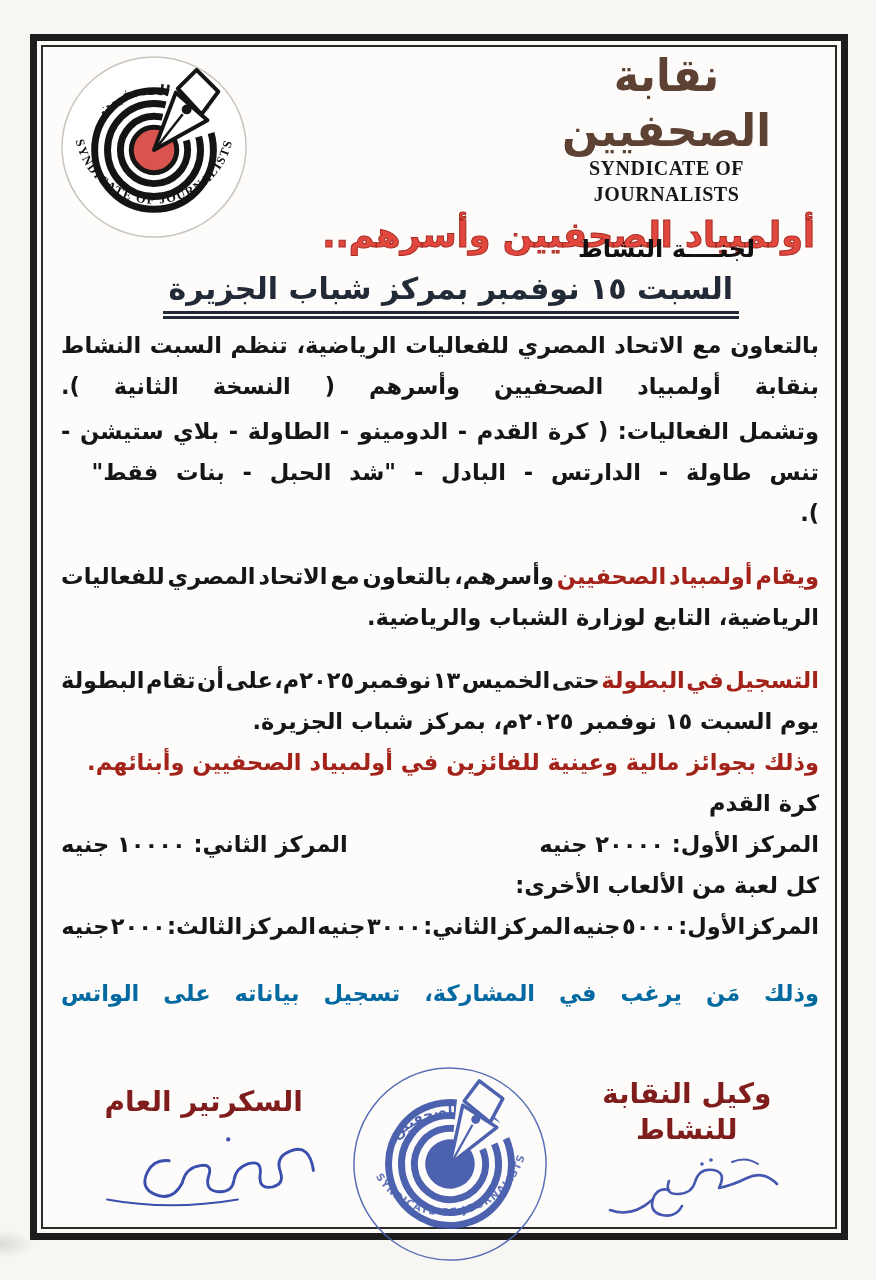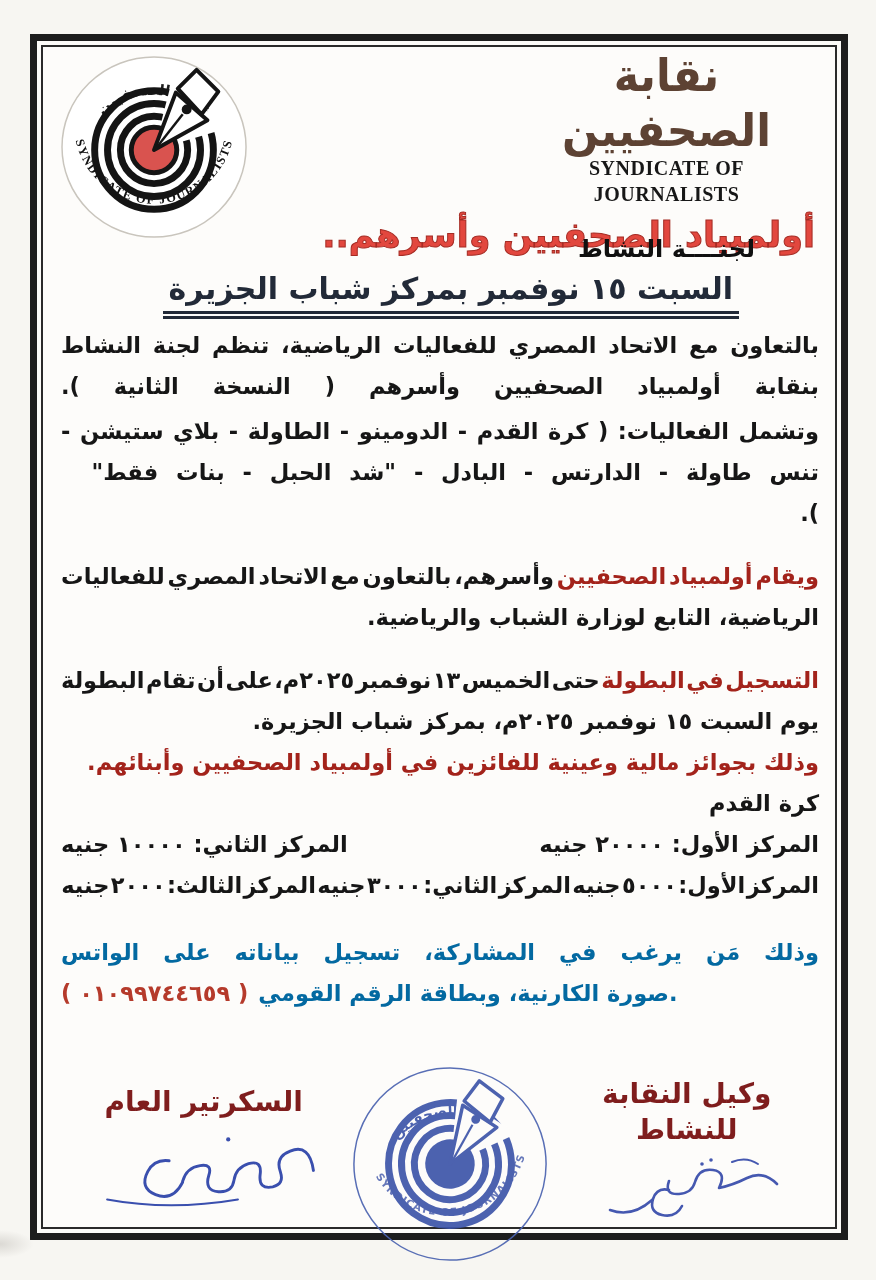"لجنة" span.c-black { text: لجنة -> السبت }
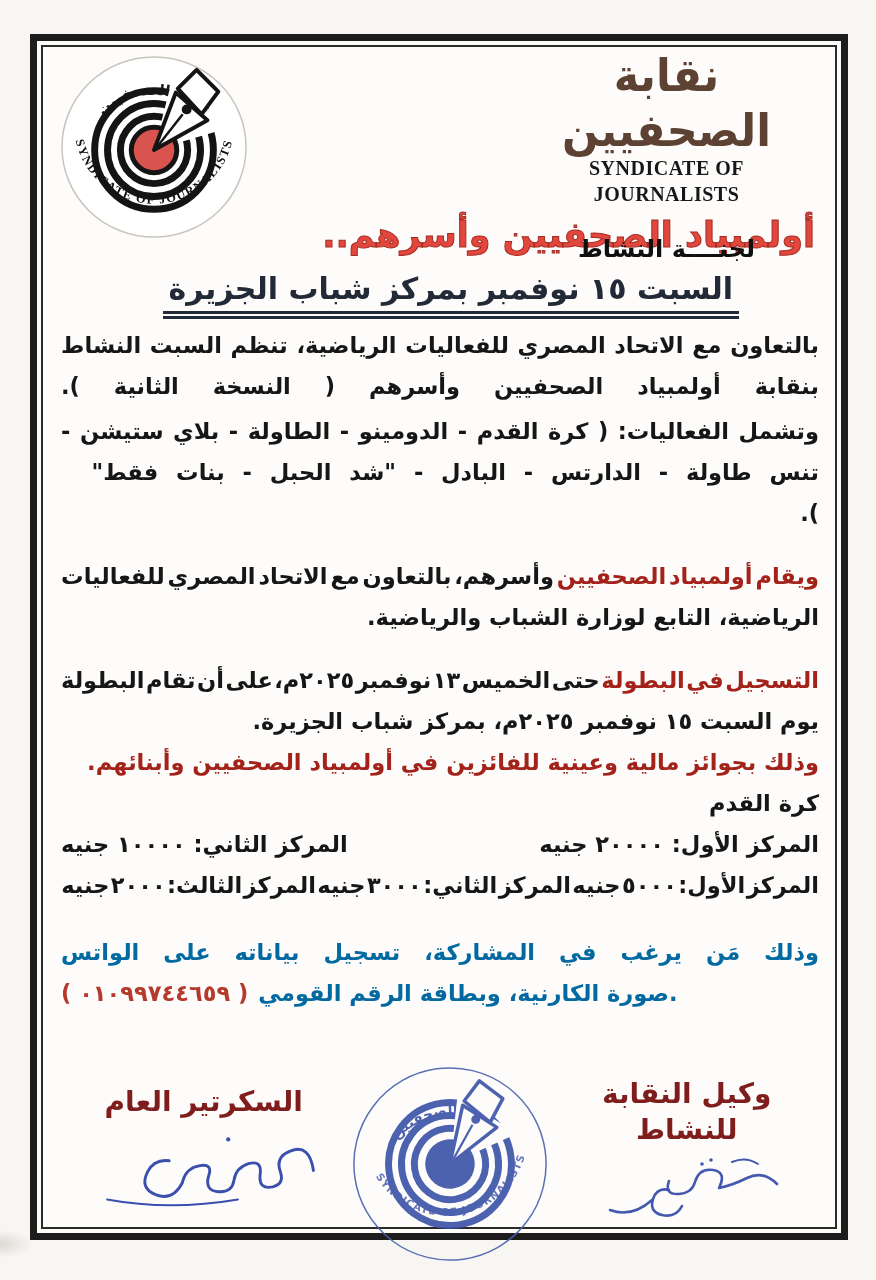"كل لعبة من الألعاب الأخرى:" div.bline { html: none -> <div><span>كل لعبة من الألعاب الأخرى:</span></div> }
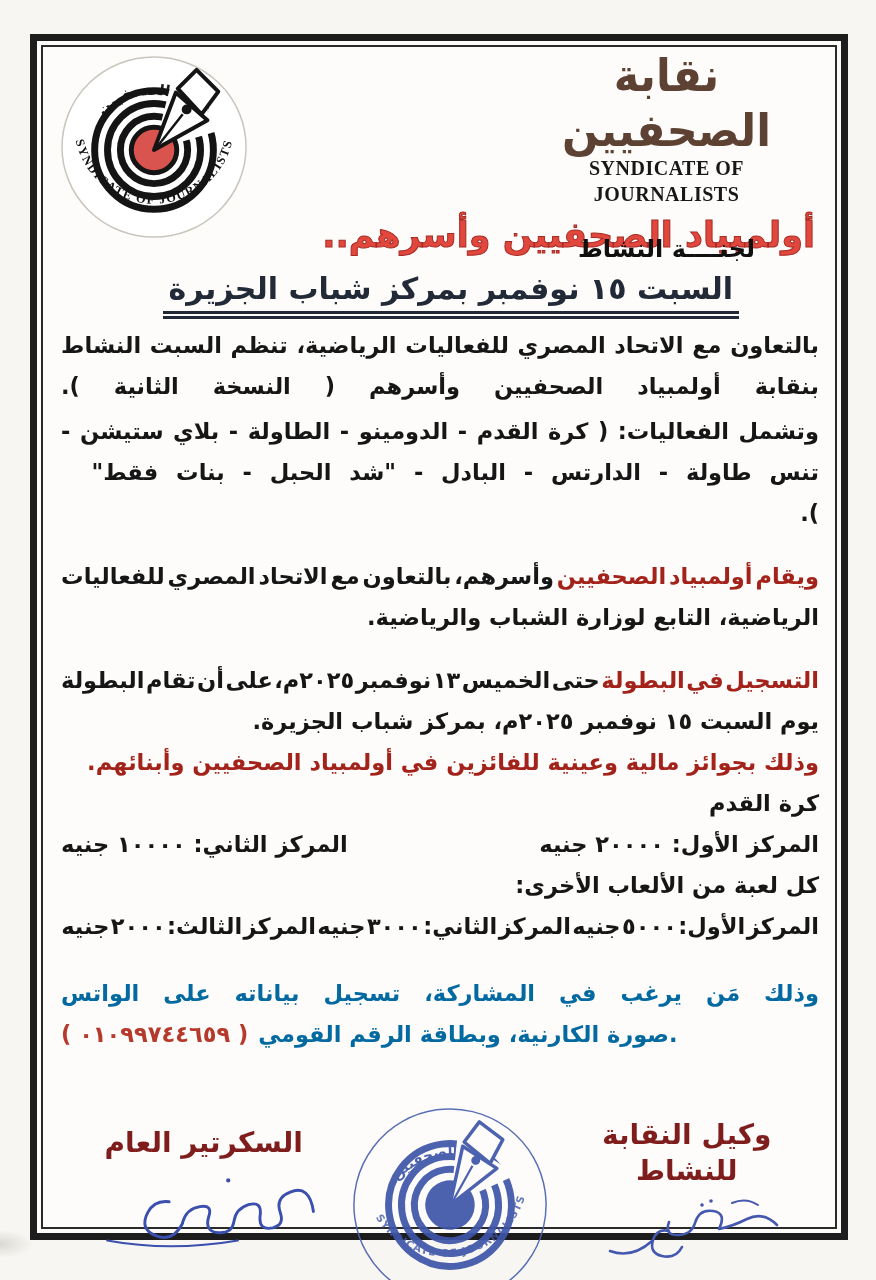"( ٠١٠٩٩٧٤٤٦٥٩ )" div.bline { html: <div> <span>( ٠١٠٩٩٧٤٤٦٥٩ )</span> <span>صورة الكارنية، وبطاقة الرقم القومي.</span> </div> -> none }
